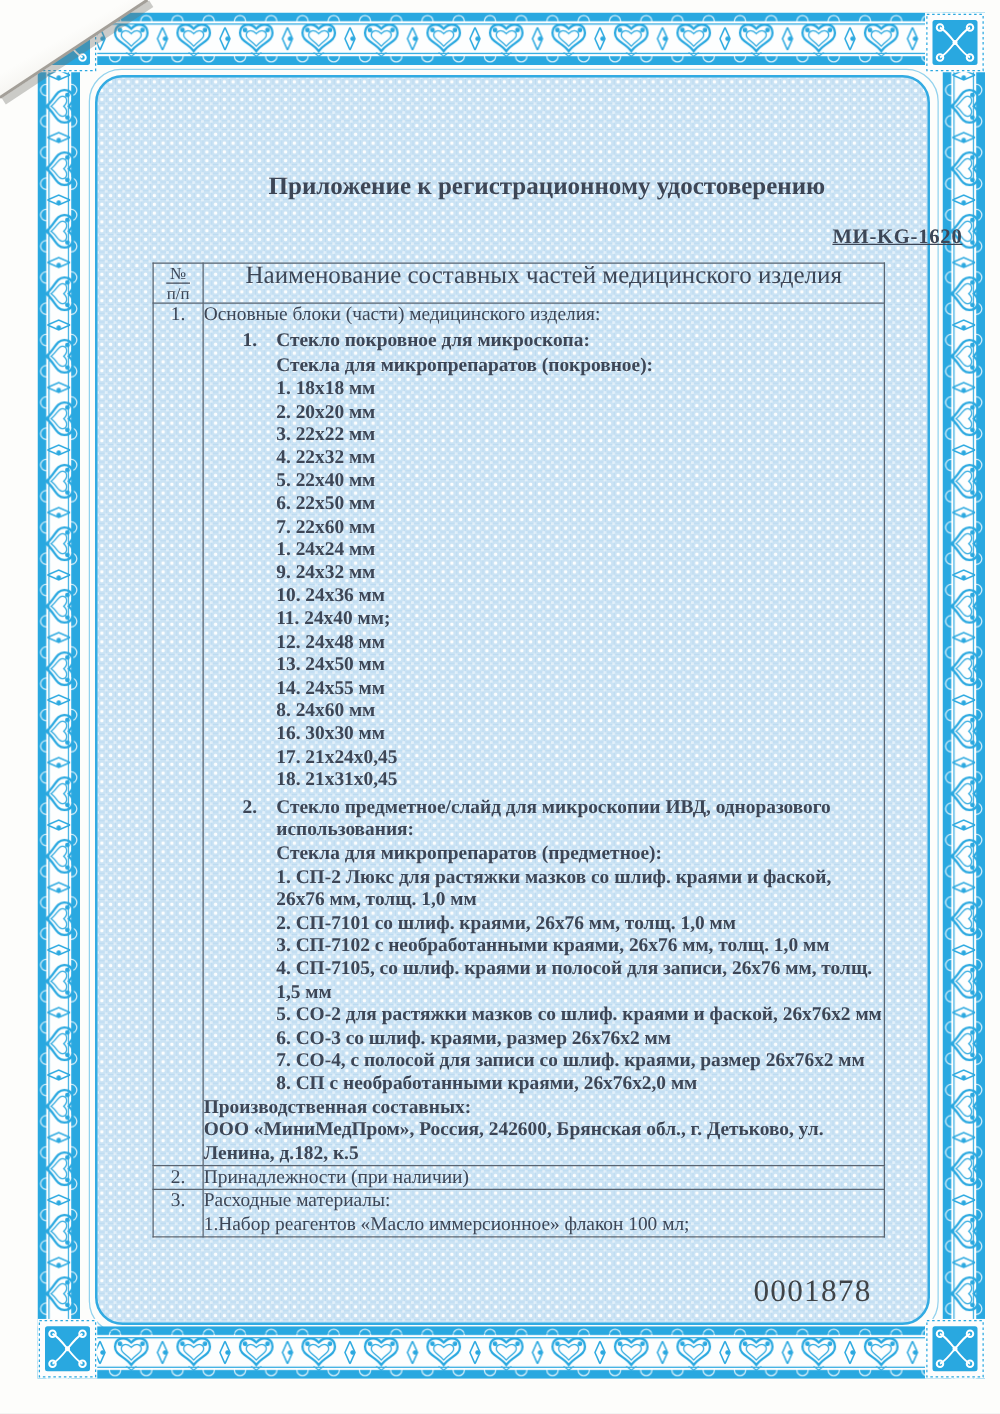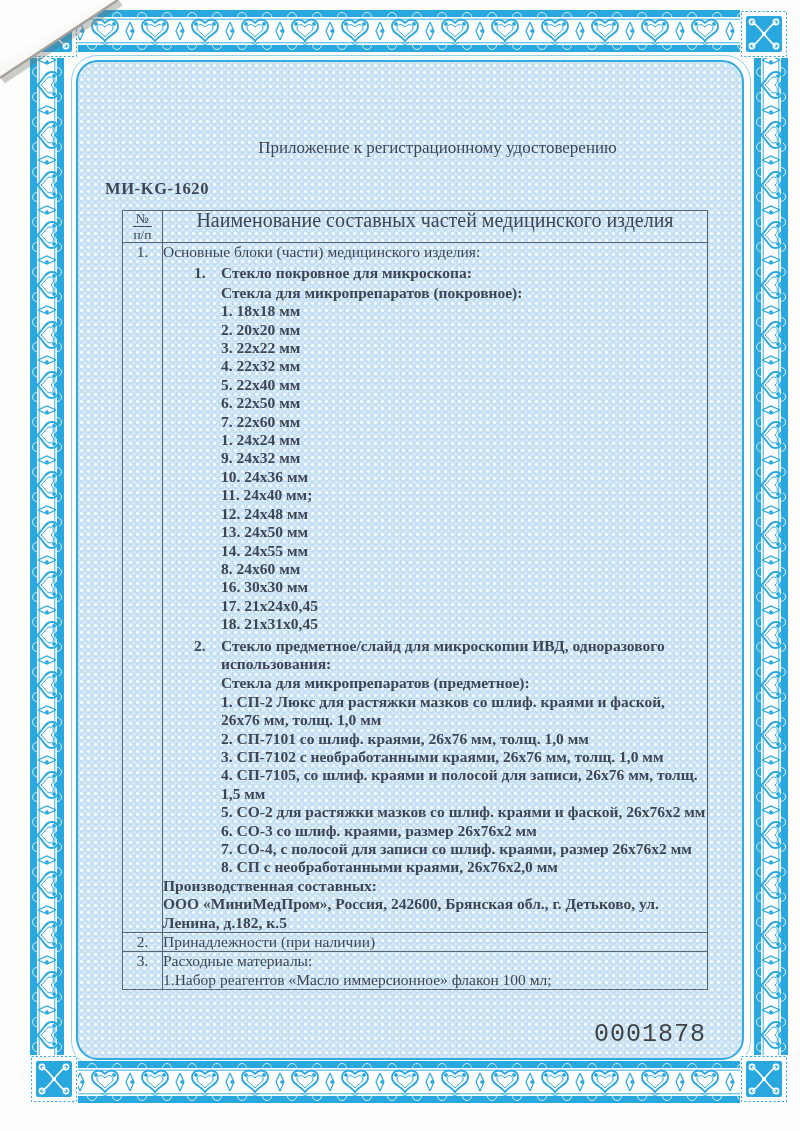"Приложение к регистрационному" .t1 { font-size: 17px -> 20px; font-weight: normal -> bold }
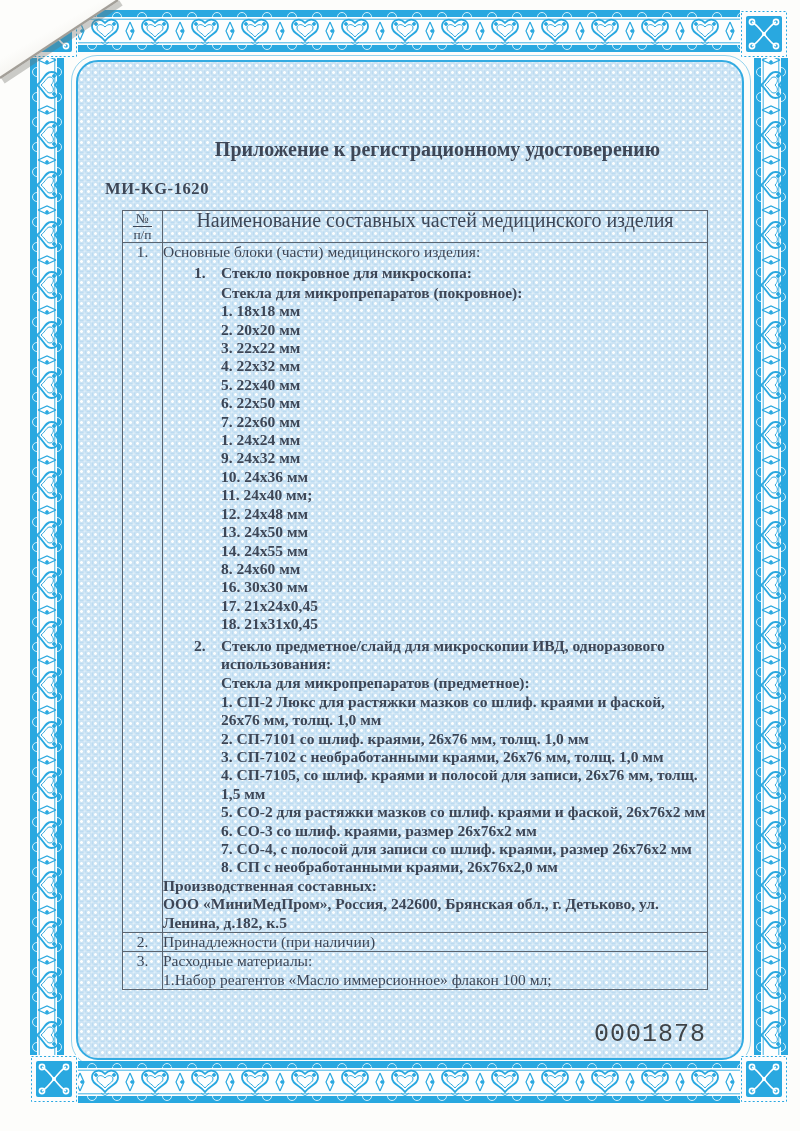"МИ-KG-1620" .t2 { text-align: left -> right; text-decoration: none -> underline }
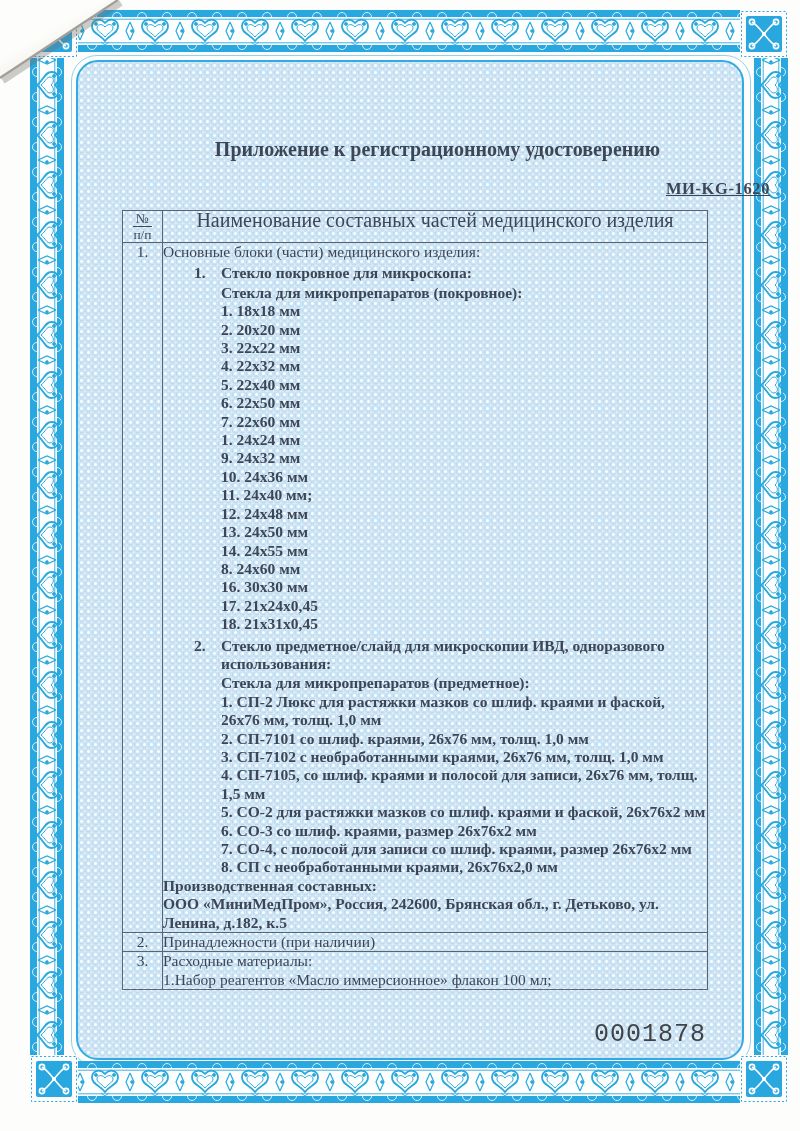"0001878" .serial { font-family: Liberation Mono, monospace -> Liberation Serif, serif }
